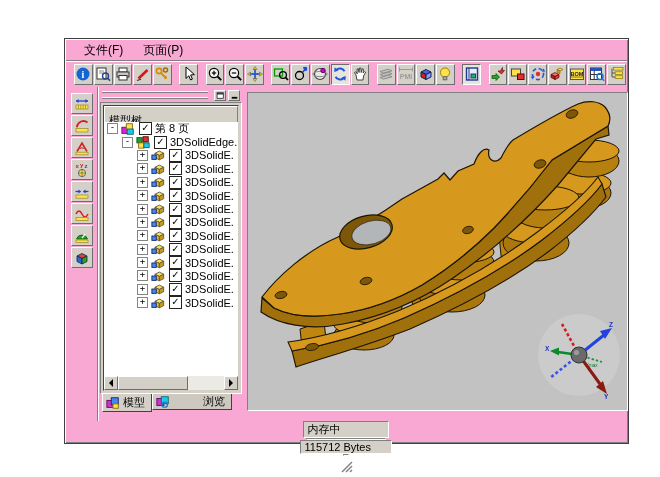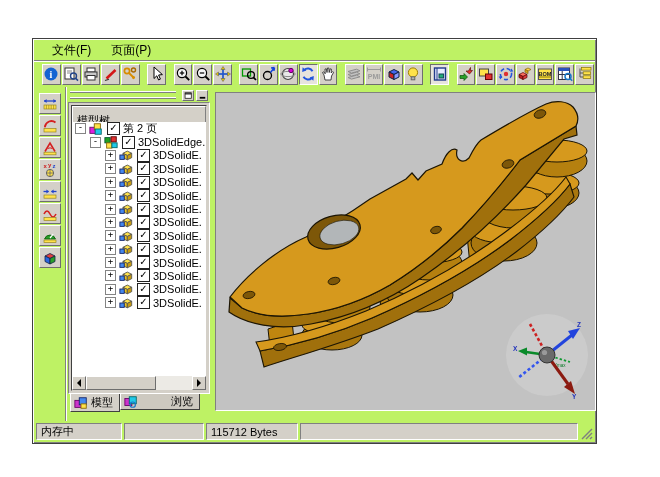"文件(F)" .win { background: #bef264 -> #f9a8d4; left: 32px -> 64px }
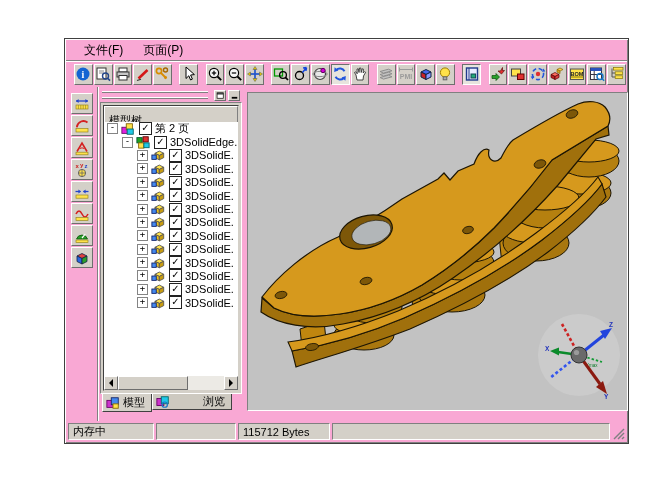"第 2 页" span.tlab { text: 2 -> 8 }
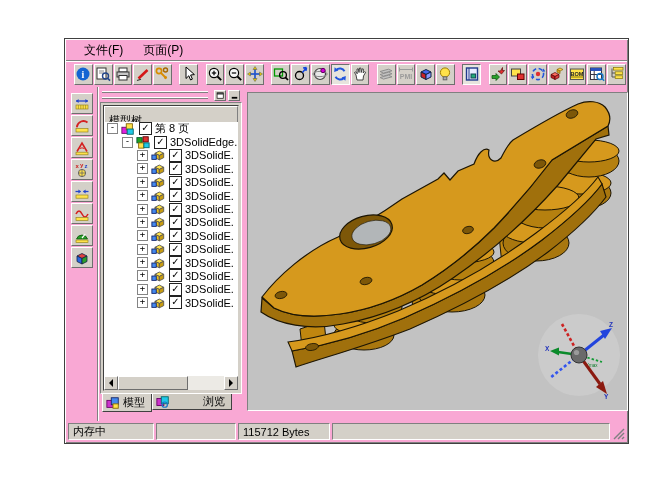"内存中" .statusbar { flex-direction: none -> column }
